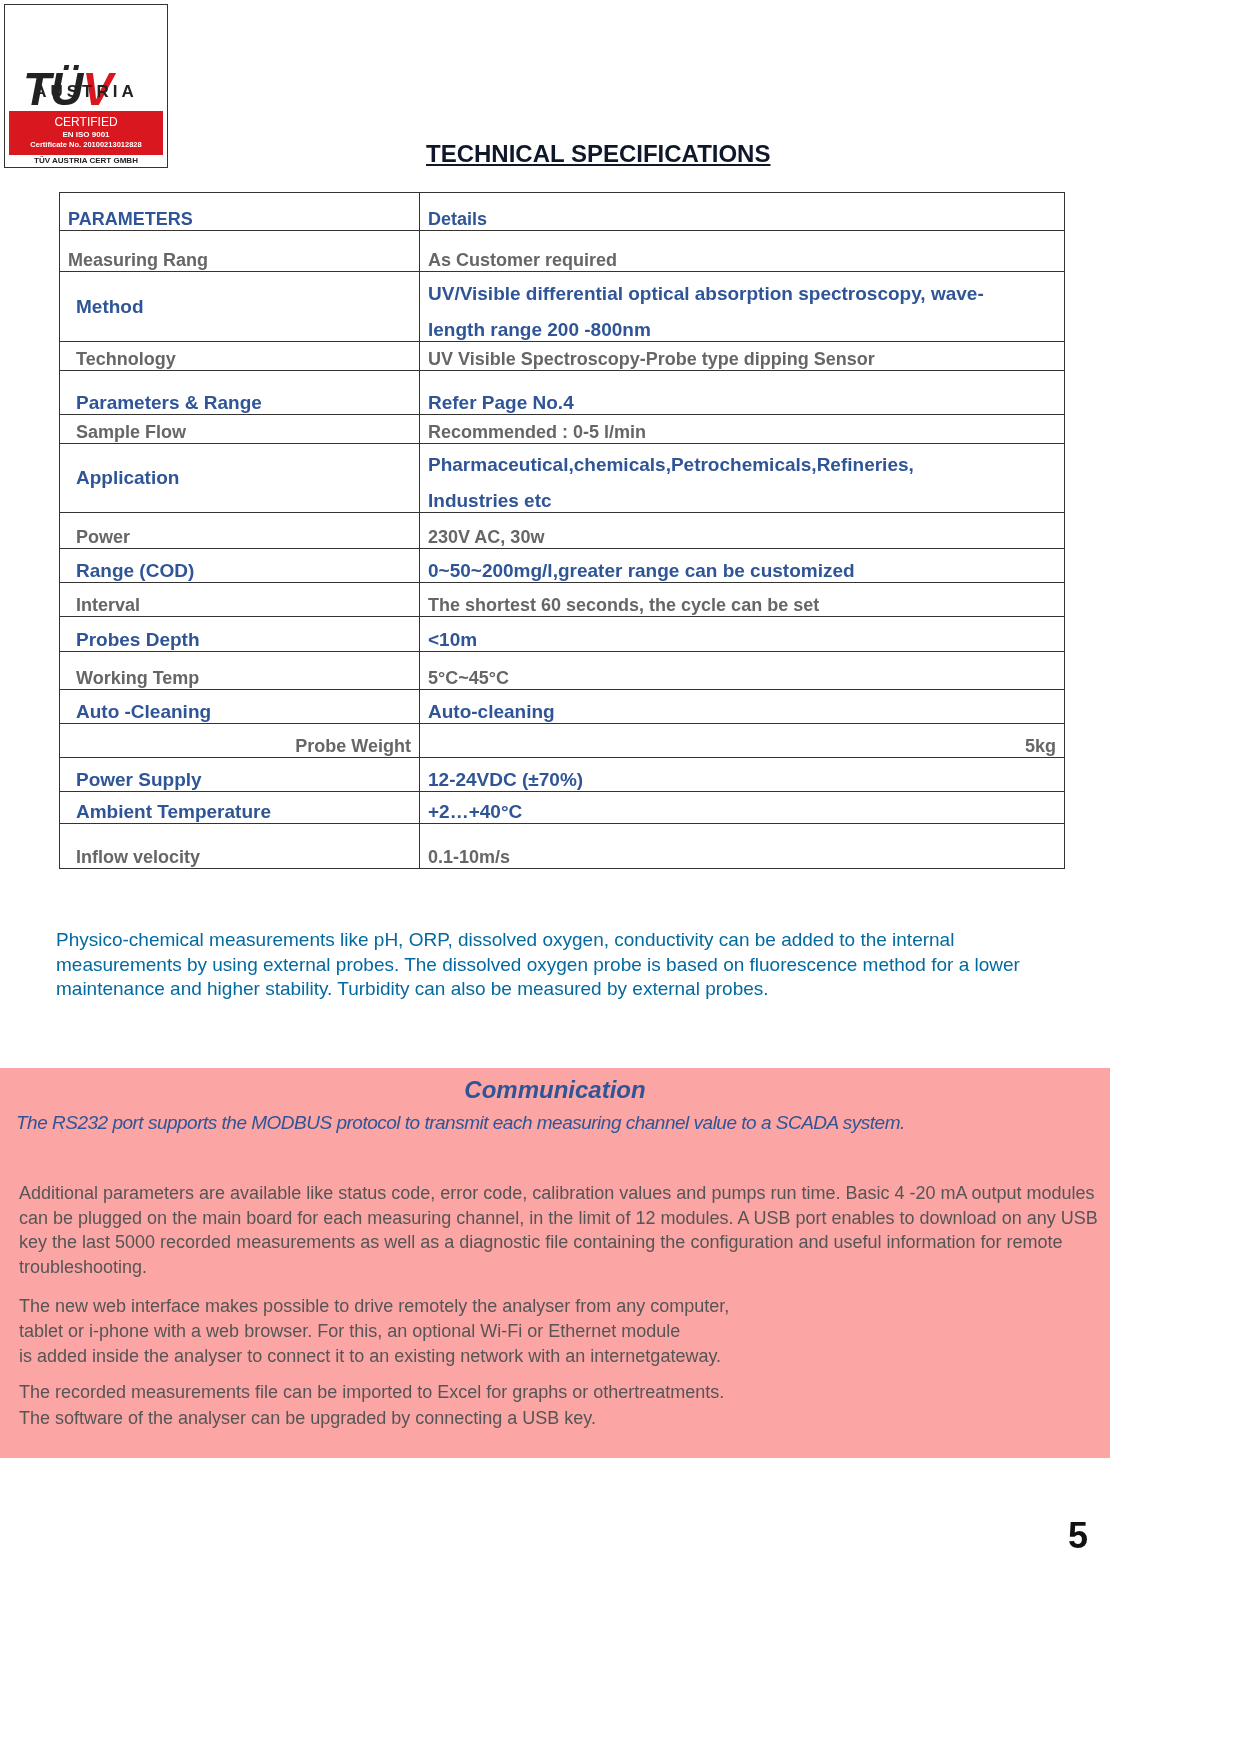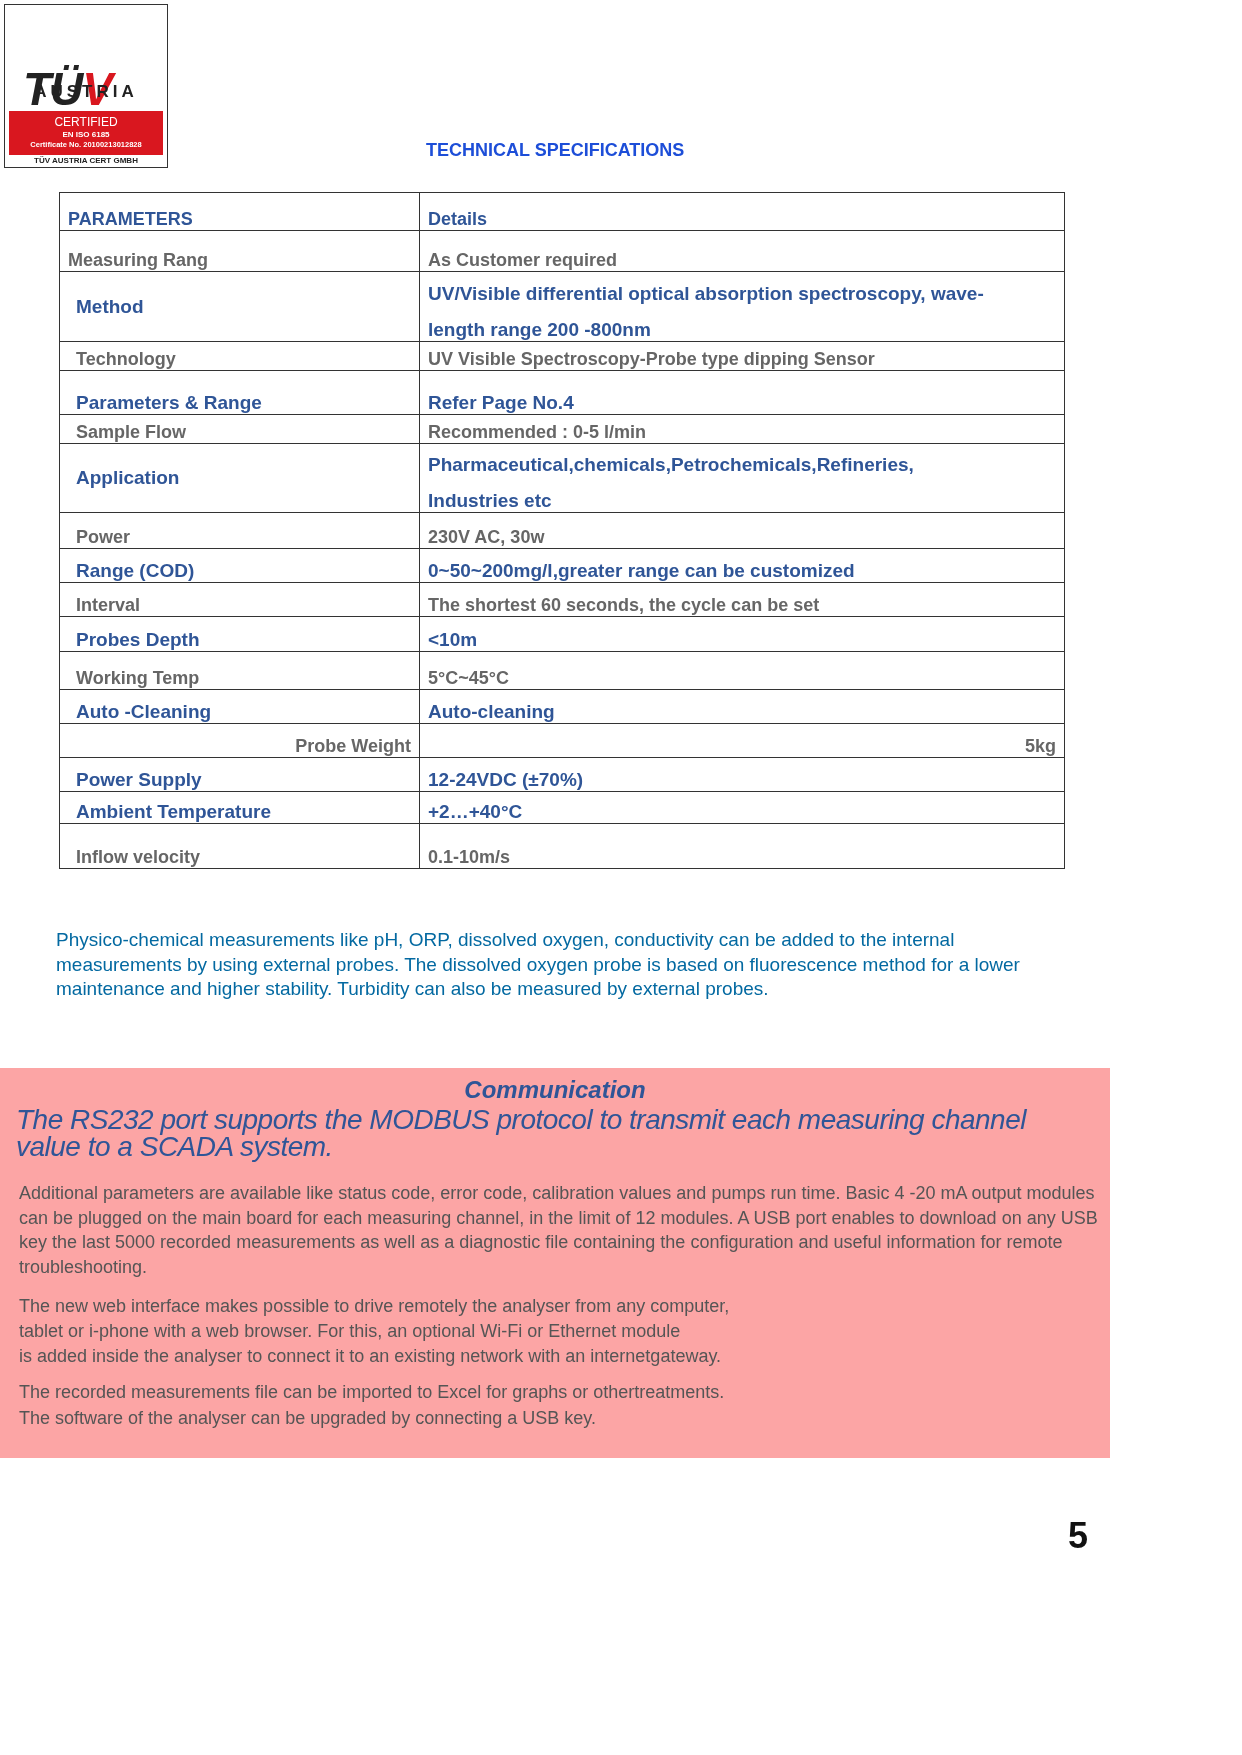"EN ISO 6185" div.c2 { text: 6185 -> 9001 }
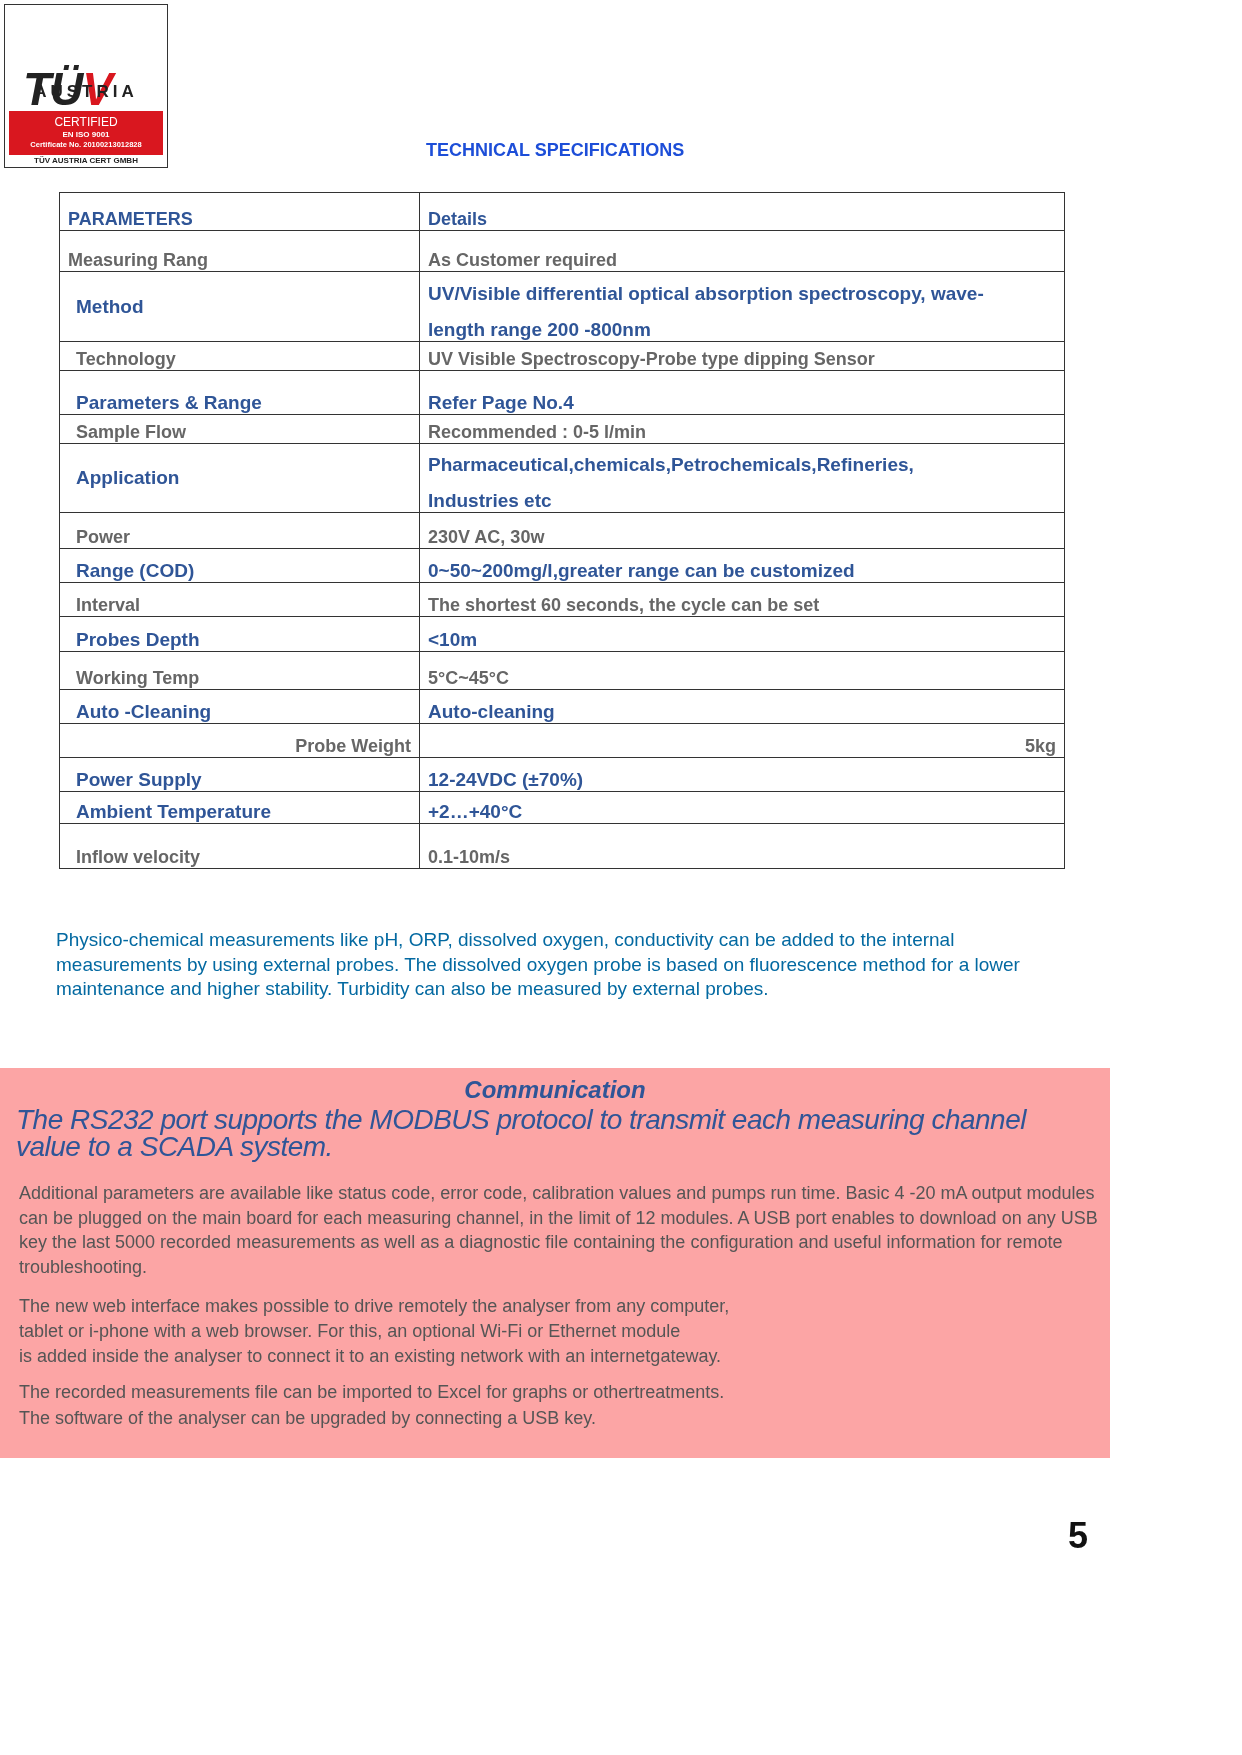"TECHNICAL SPECIFICATIONS" .title { color: #1d4ed8 -> #0f172a; font-size: 18px -> 24px; text-decoration: none -> underline }
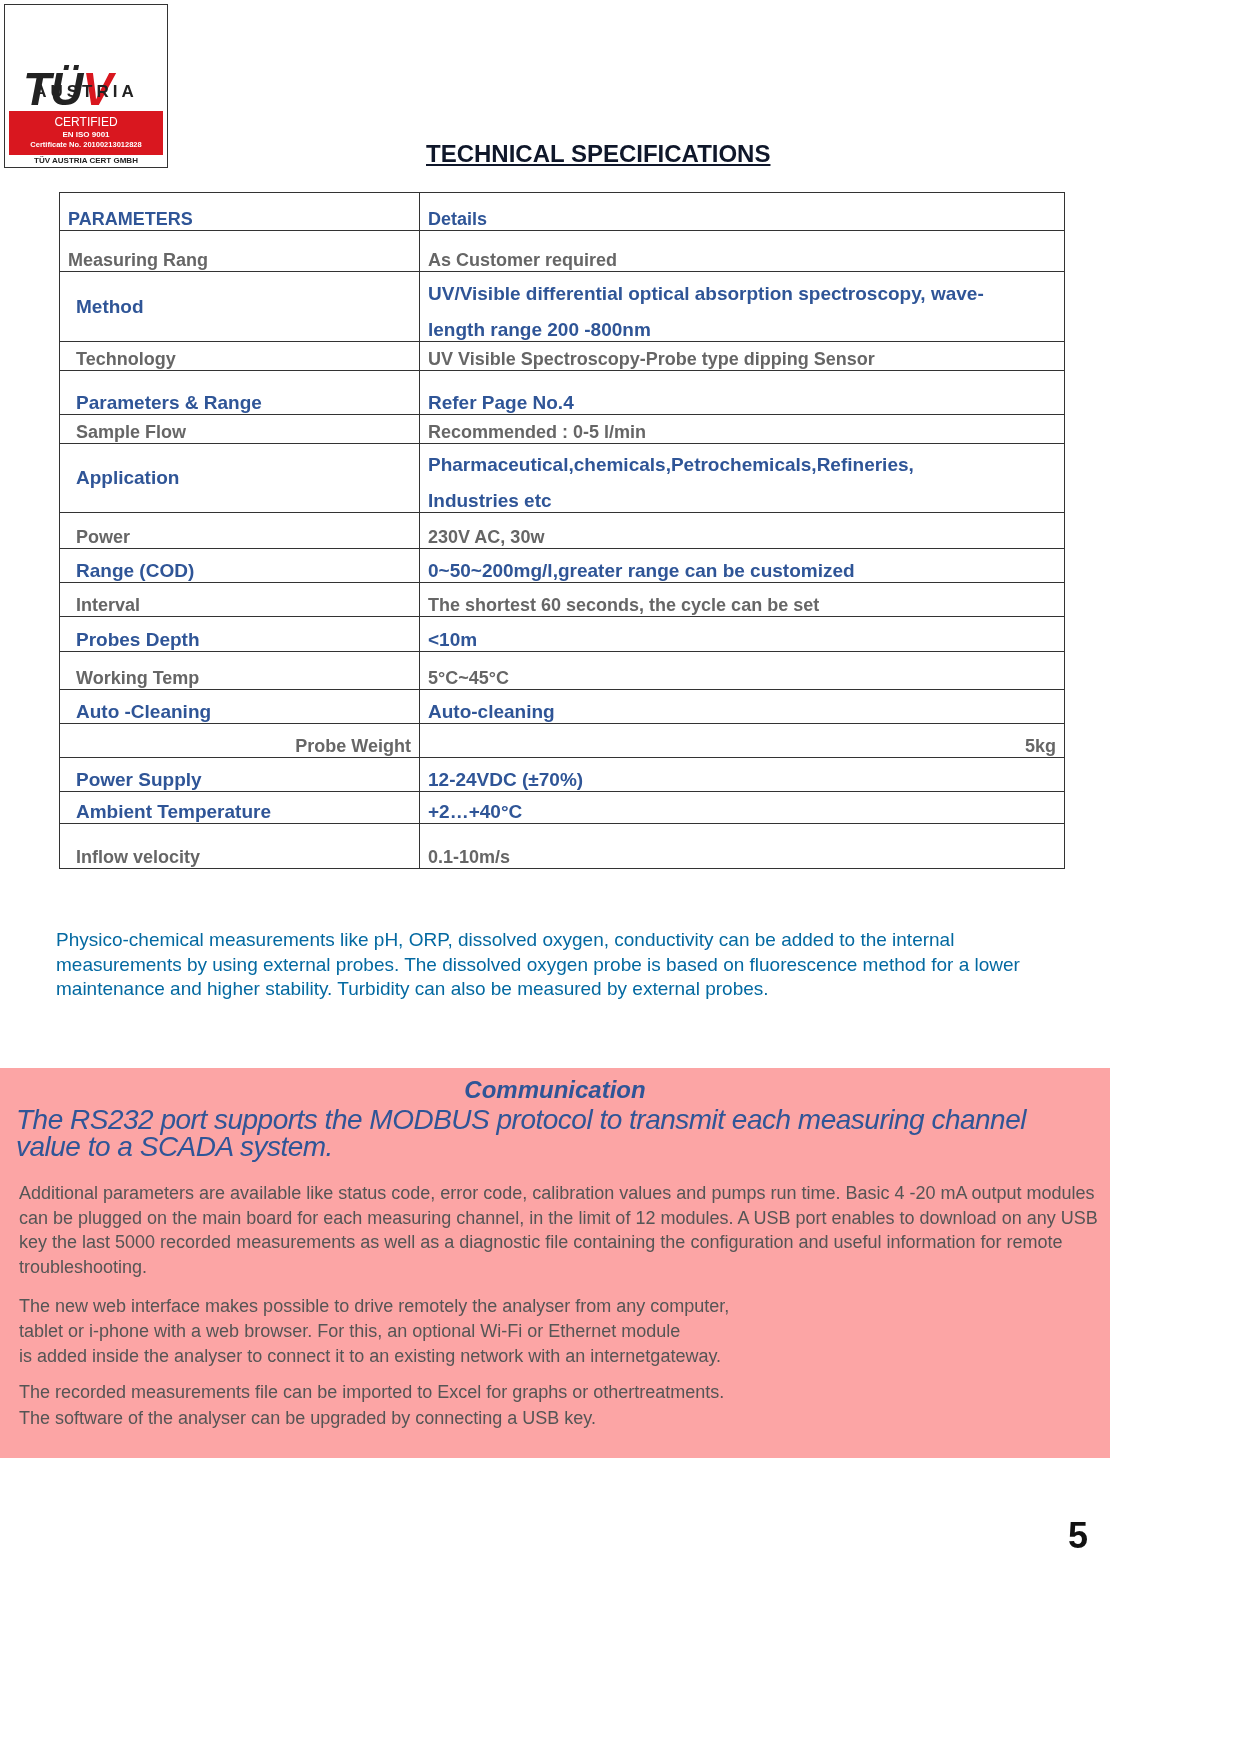"The RS232 port supports the" .comm .csub { font-size: 28px -> 19px; line-height: 27px -> 33px }
